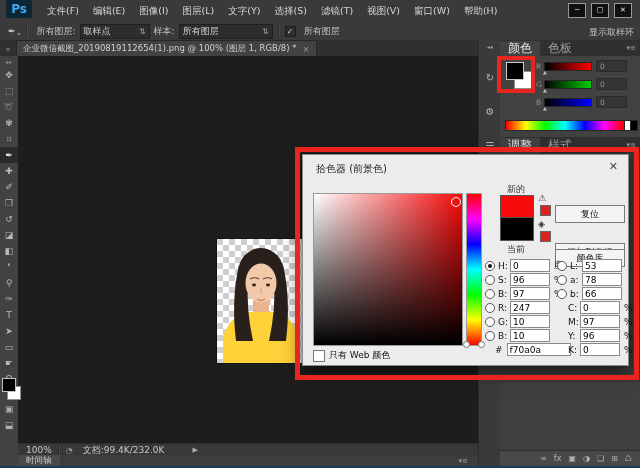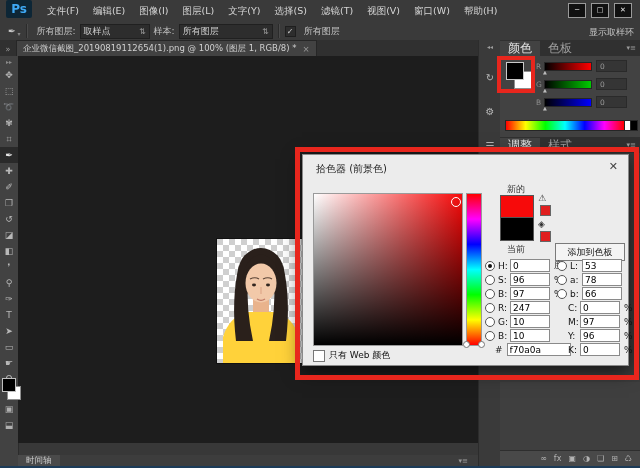"复位" div.dlg-btn { html: none -> <div>复位</div> }
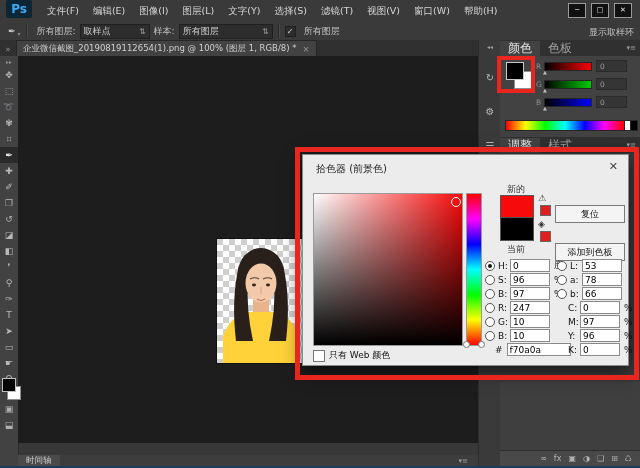"颜色库" div.dlg-btn { html: none -> <div>颜色库</div> }
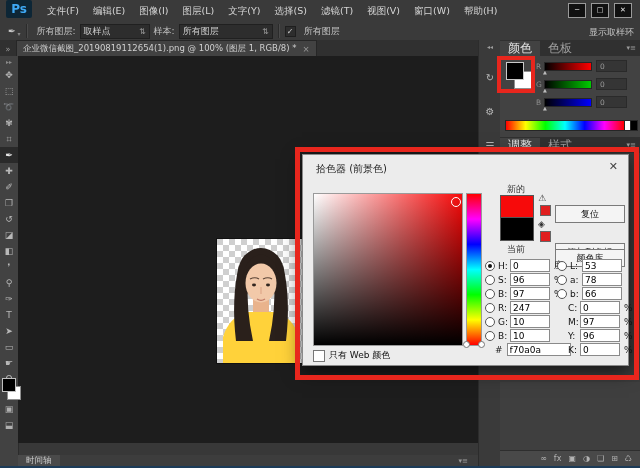"100%" div.abs { html: none -> <div> <span>100%</span> <span></span> <span>◔</span> <span>文档:99.4K/232.0K</span> <span>▶</span> </div> }
